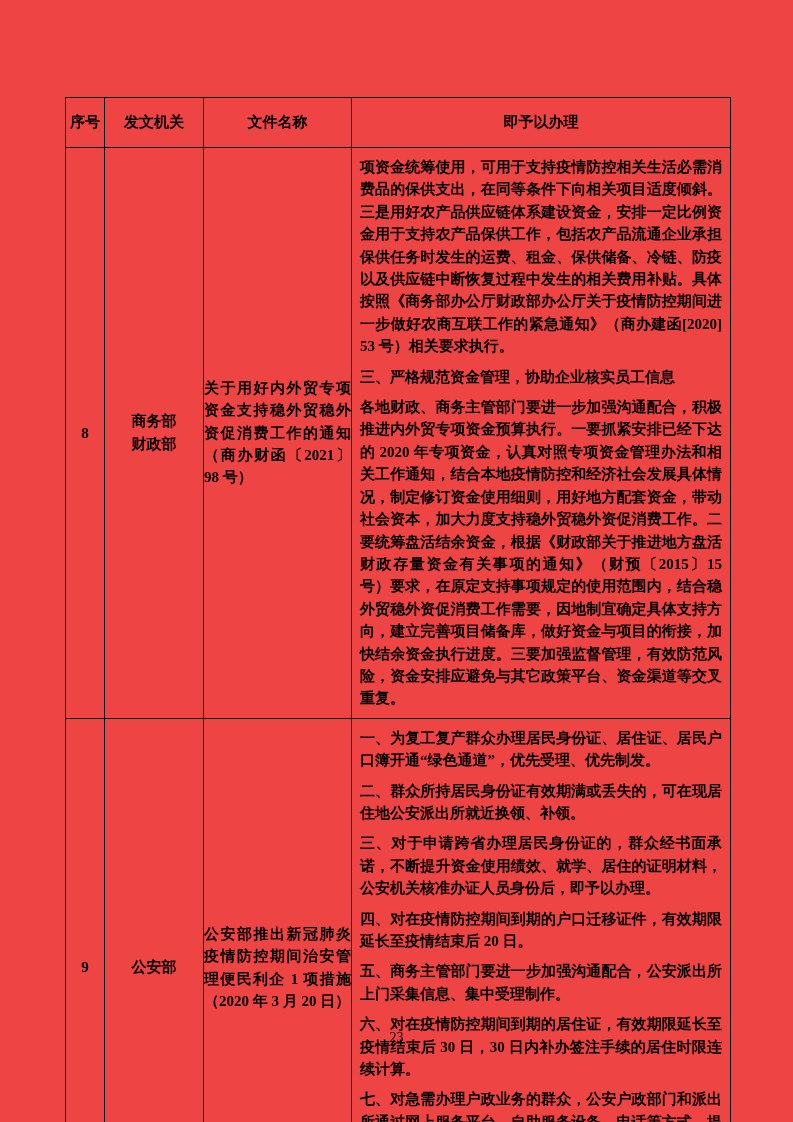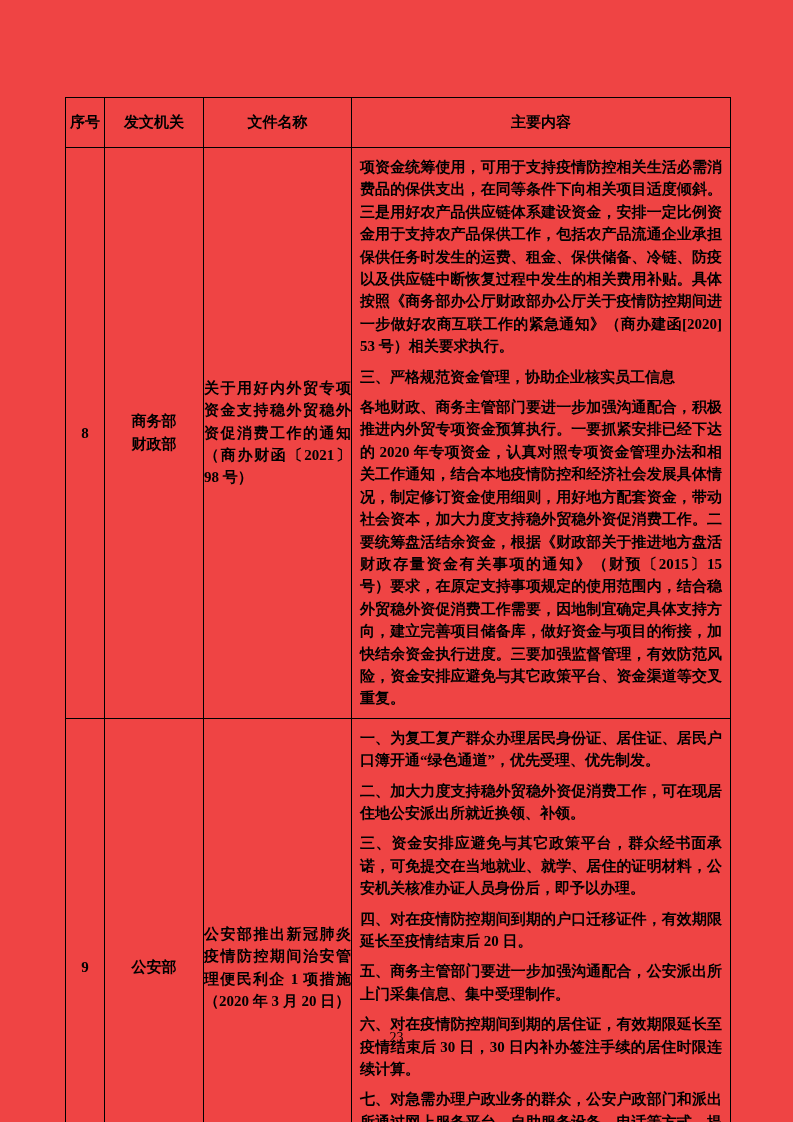"主要内容" th.h-cell { text: 主要内容 -> 即予以办理 }
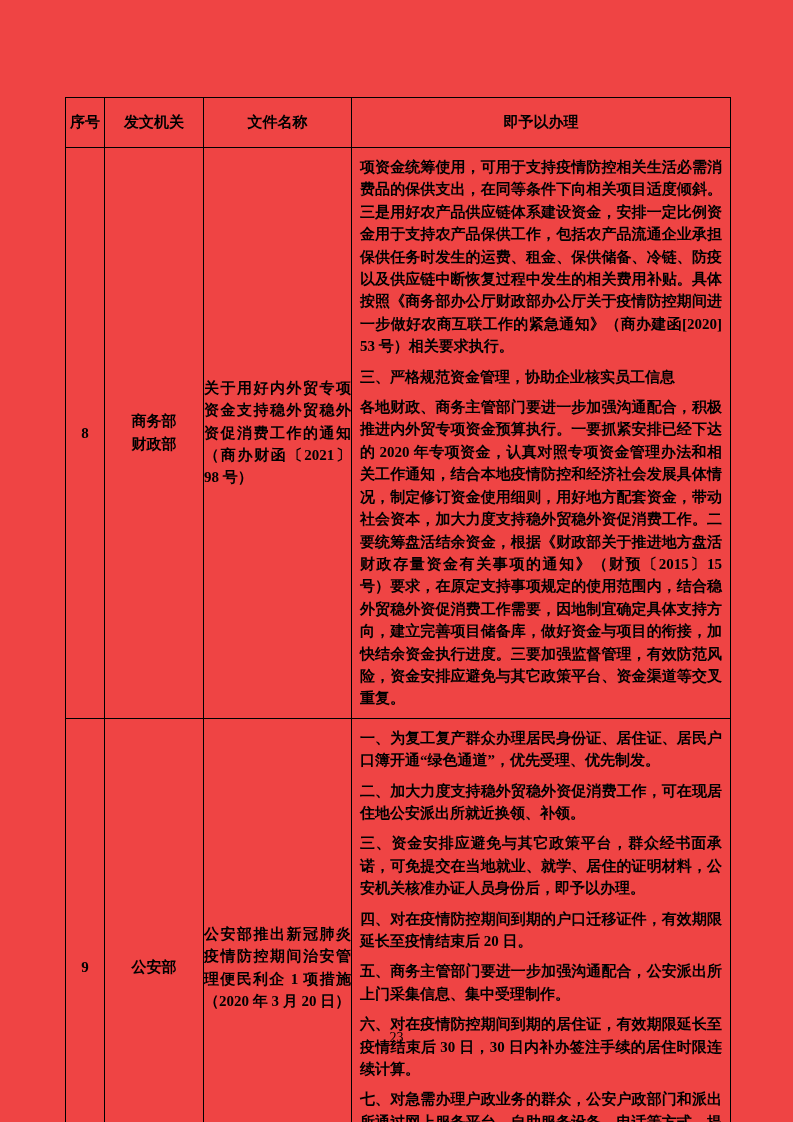"二、加大力度支持稳外贸稳外资促消费工作，可在现居住地公安派出所就近换领、补领。" p { text: 加大力度支持稳外贸稳外资促消费工作 -> 群众所持居民身份证有效期满或丢失的 }
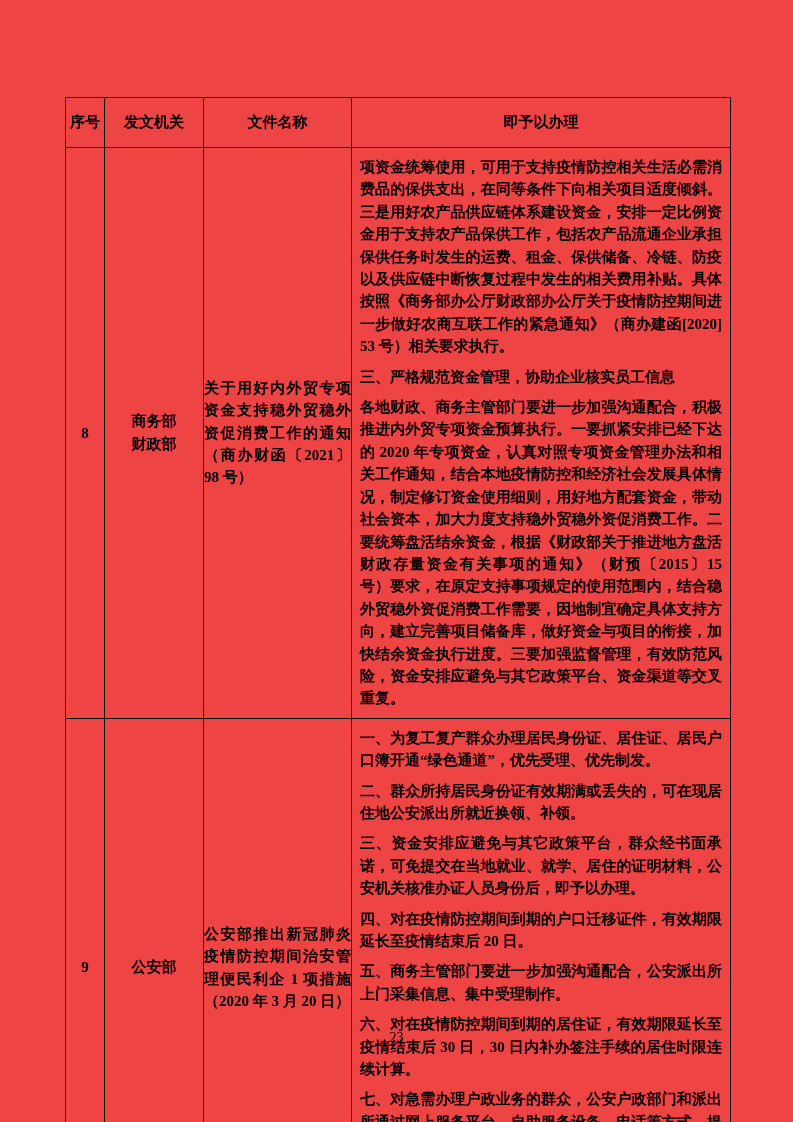"三、资金安排应避免与其它政策平台，群众经书面承诺，可免提交在当地就业、就学、居住" p { text: 资金安排应避免与其它政策平台，群众经书面承诺，可免提交在当地就业 -> 对于申请跨省办理居民身份证的，群众经书面承诺，不断提升资金使用绩效 }
